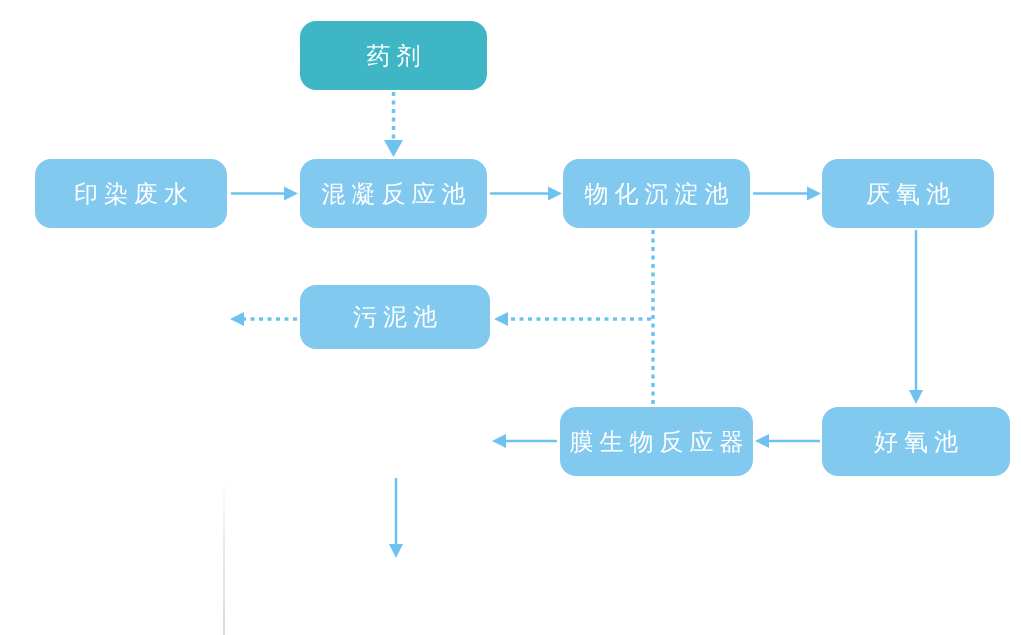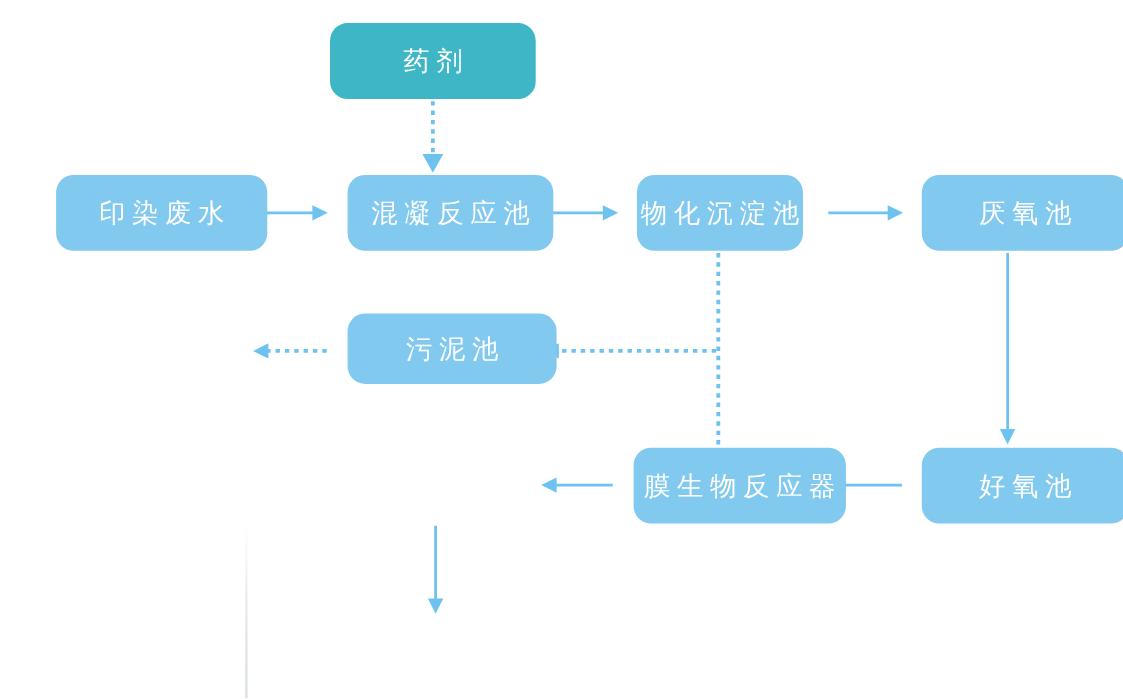"印染废水" .node.blue { margin-left: 16px -> none }
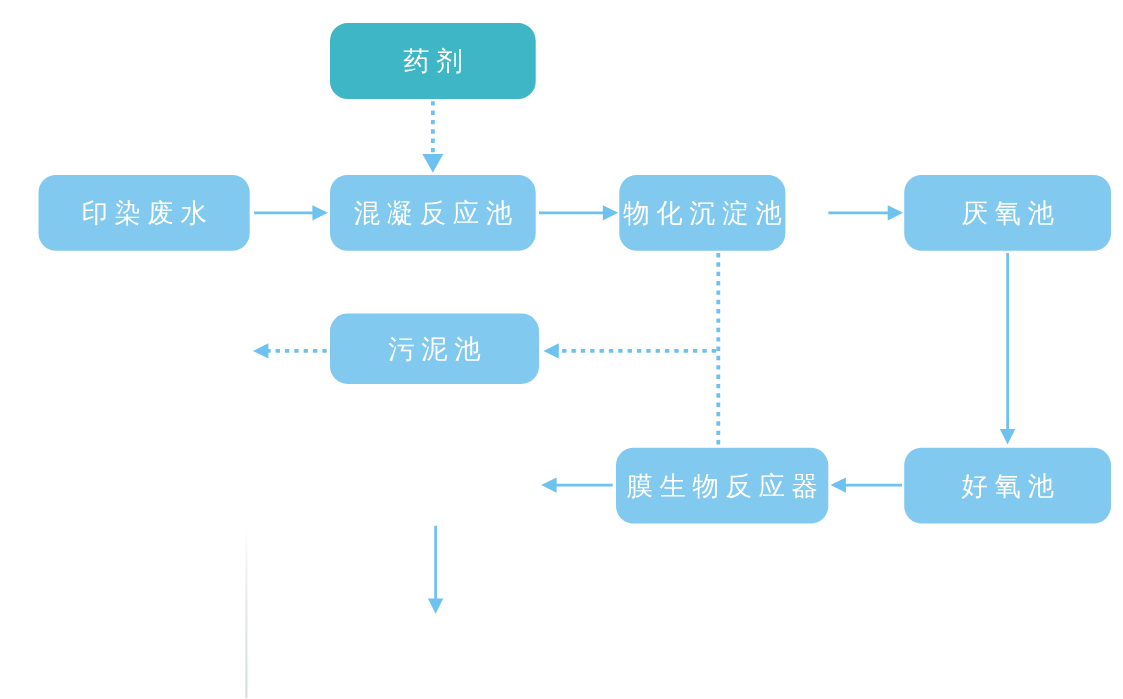"物化沉淀池" div.node { width: 151px -> 187px }
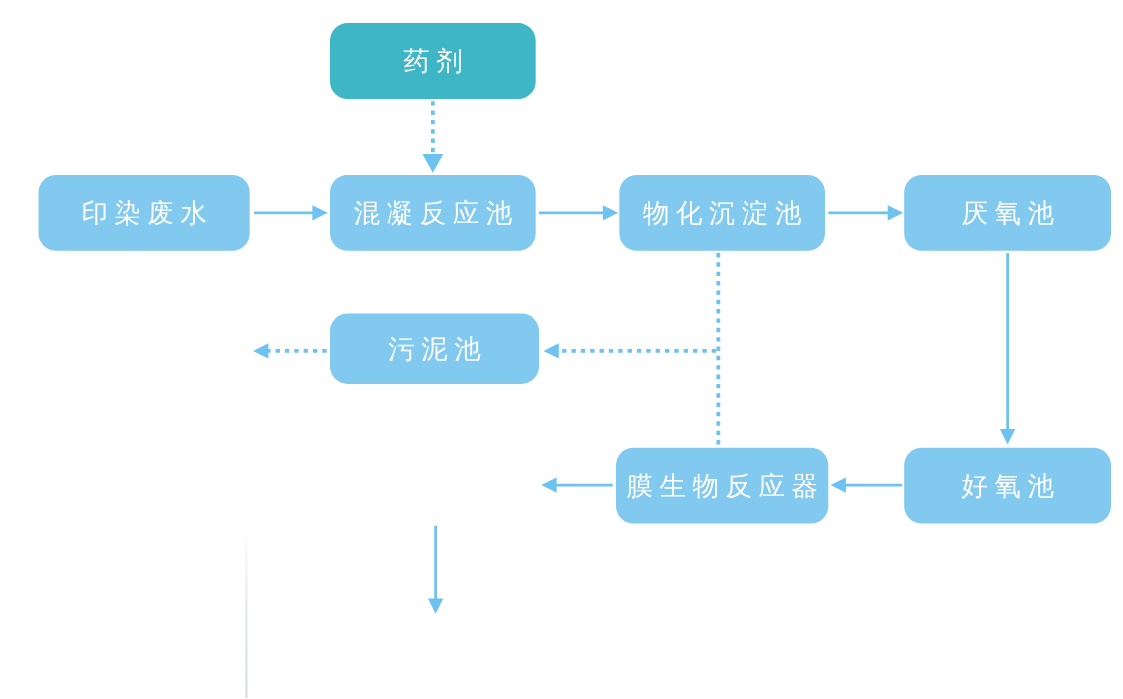"厌氧池" div.node { width: 188px -> 172px }
